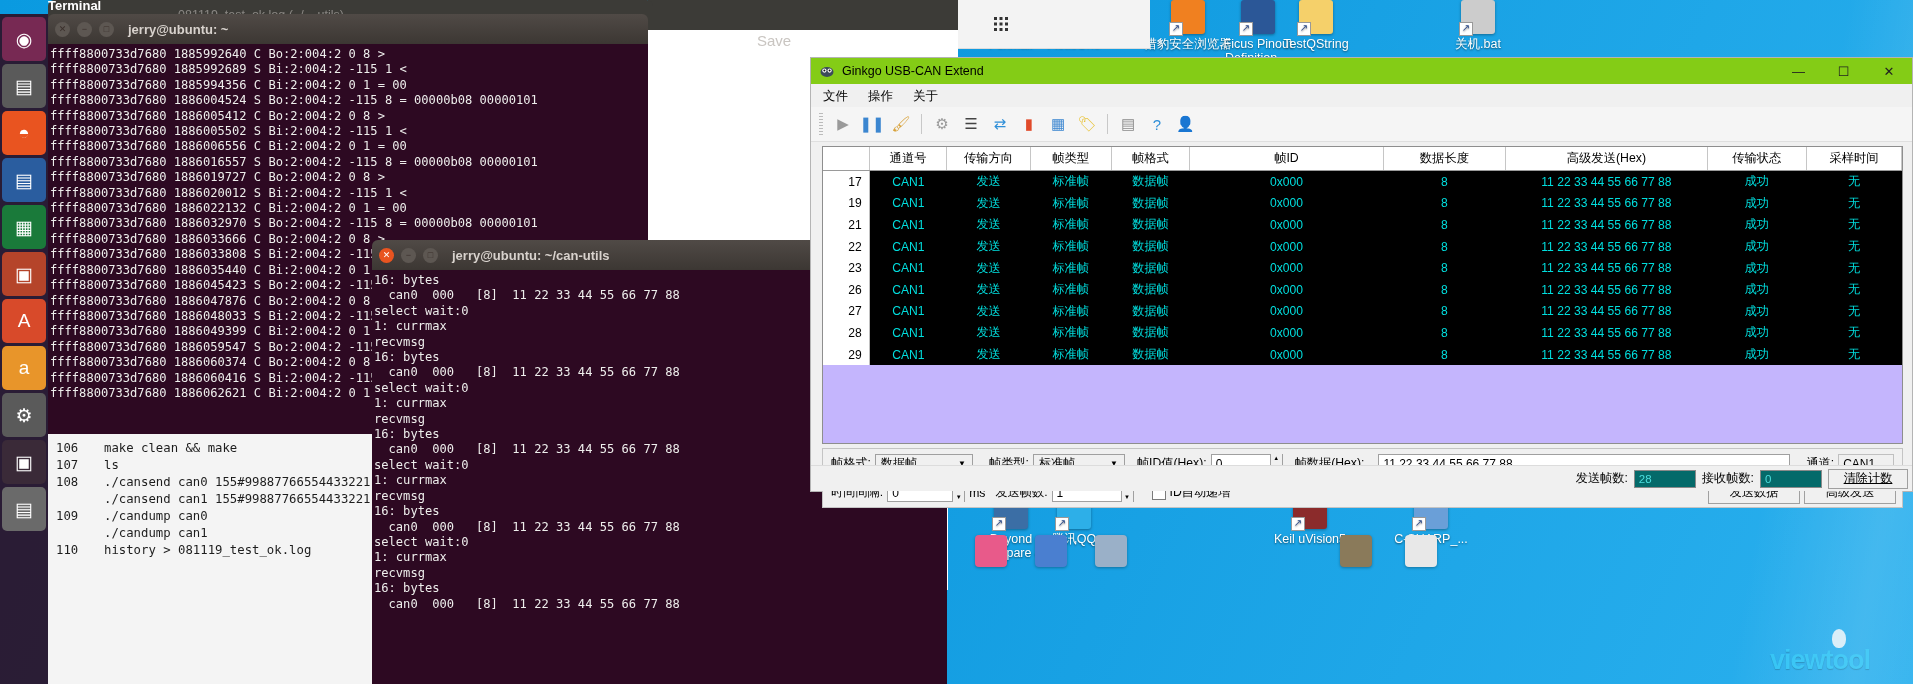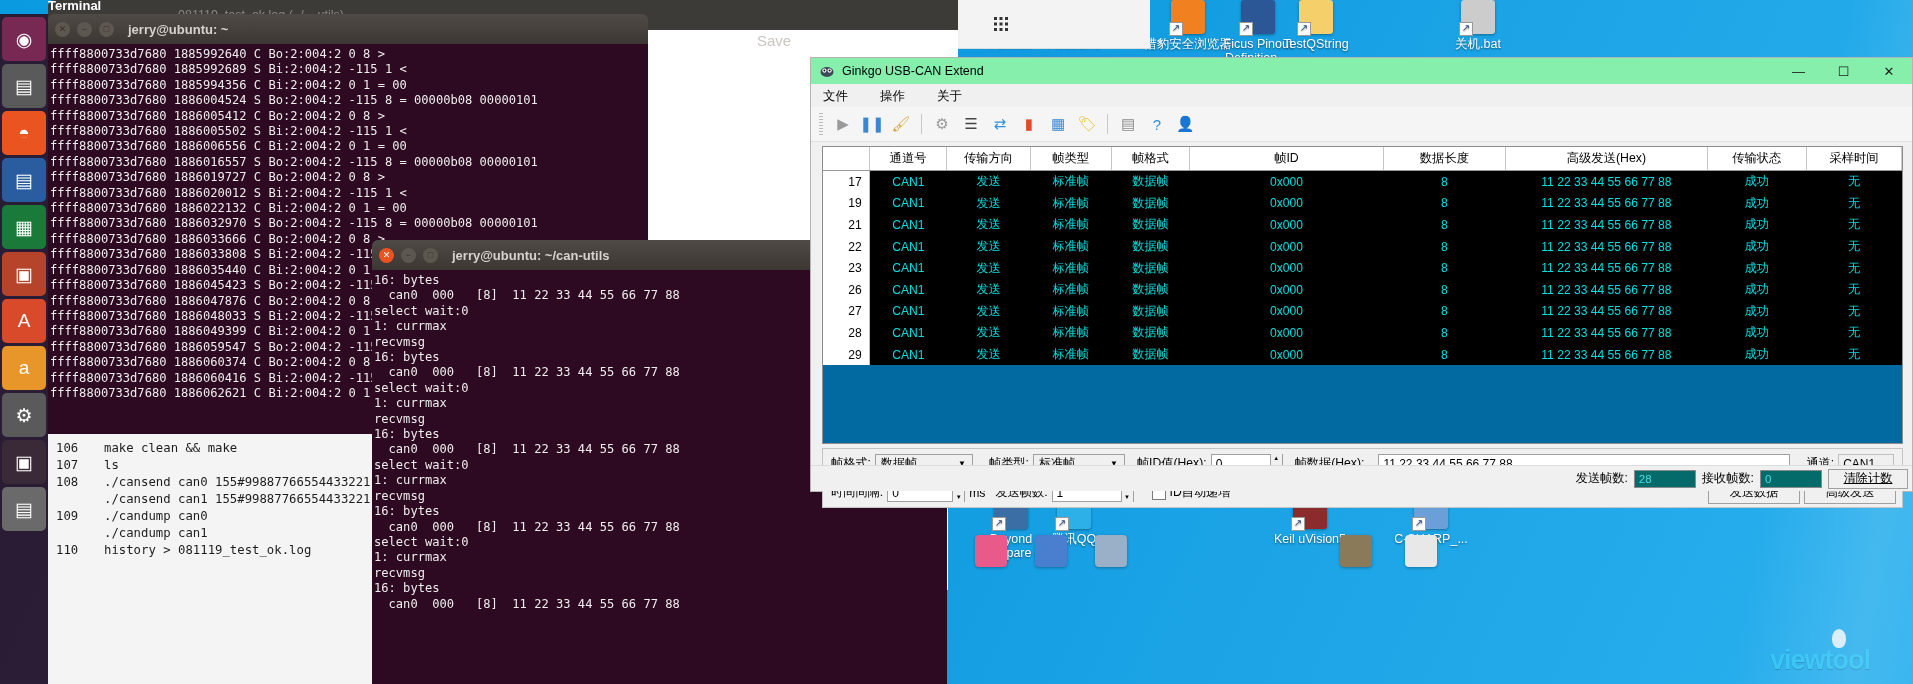"Ginkgo USB-CAN Extend" #gk-title { background: #86efac -> #84cc16 }
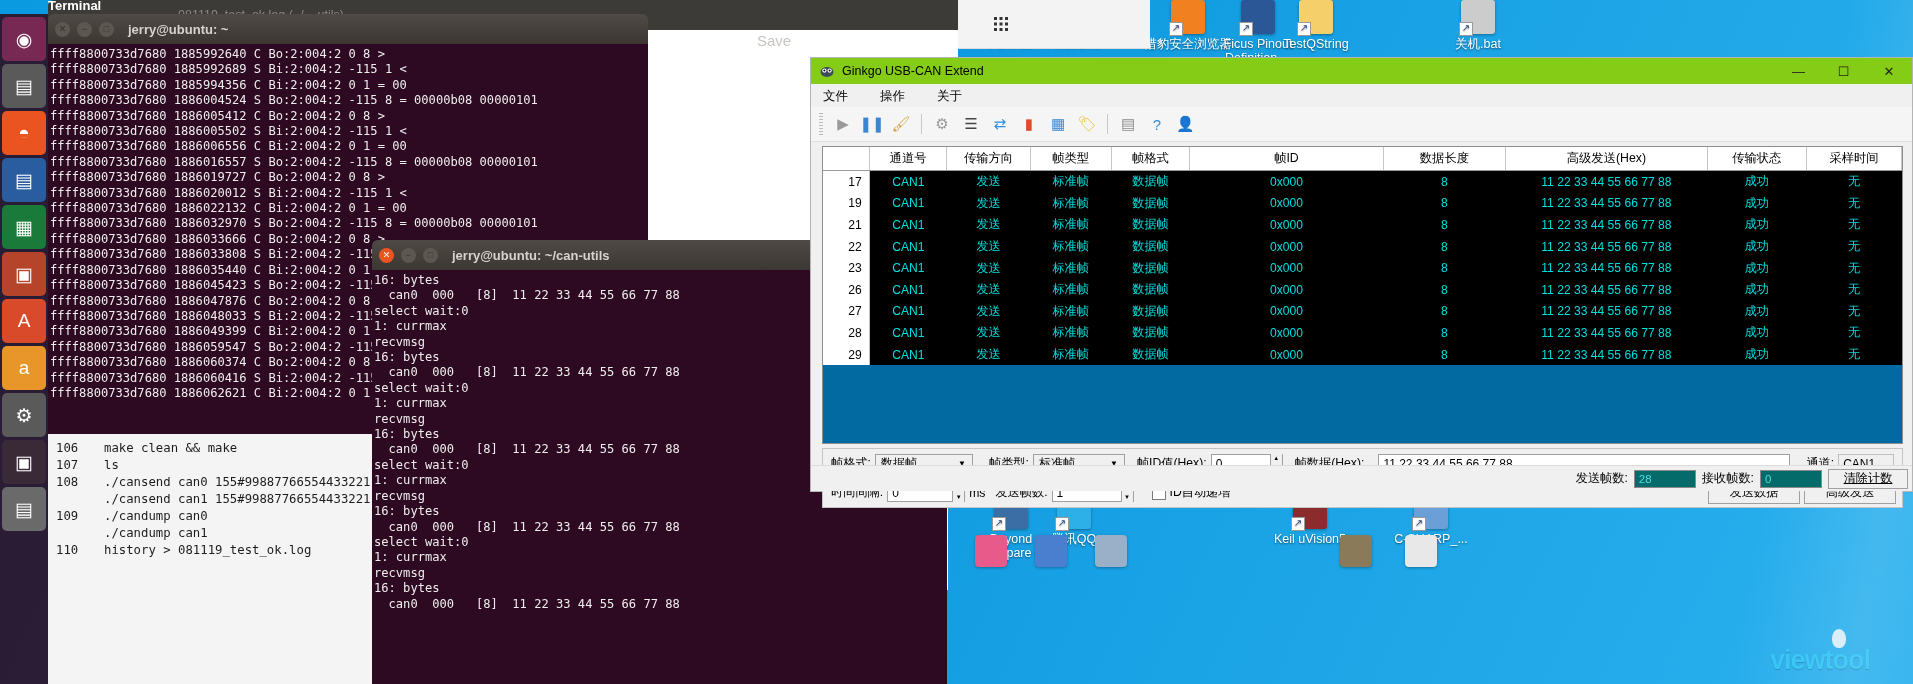"文件" #gk-menu { gap: 32px -> 20px }
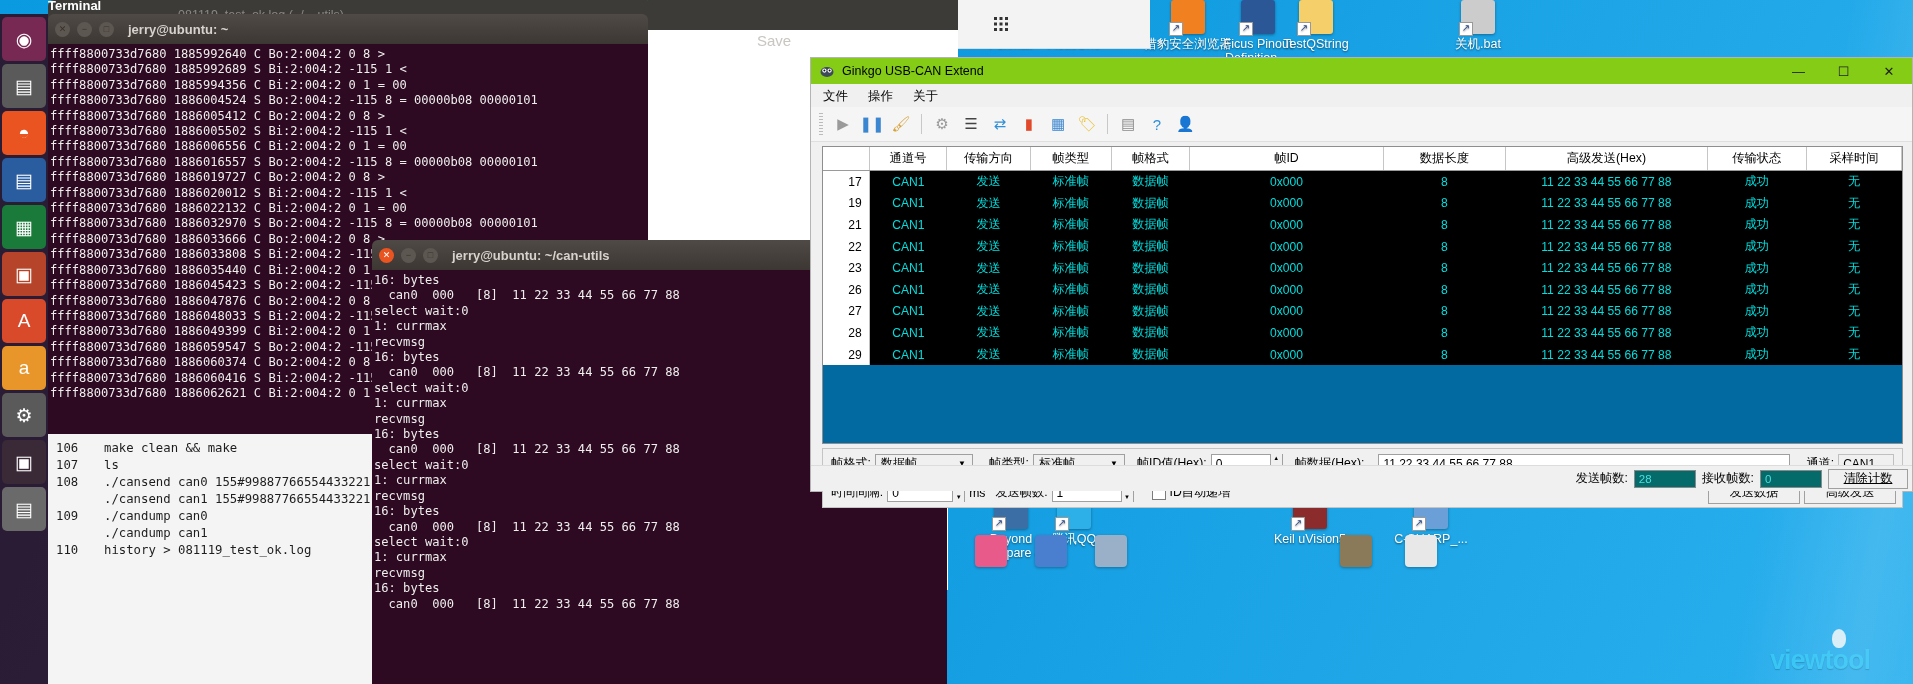"通道号" #gk-tablewrap { background: #0369a1 -> #c4b5fd }
